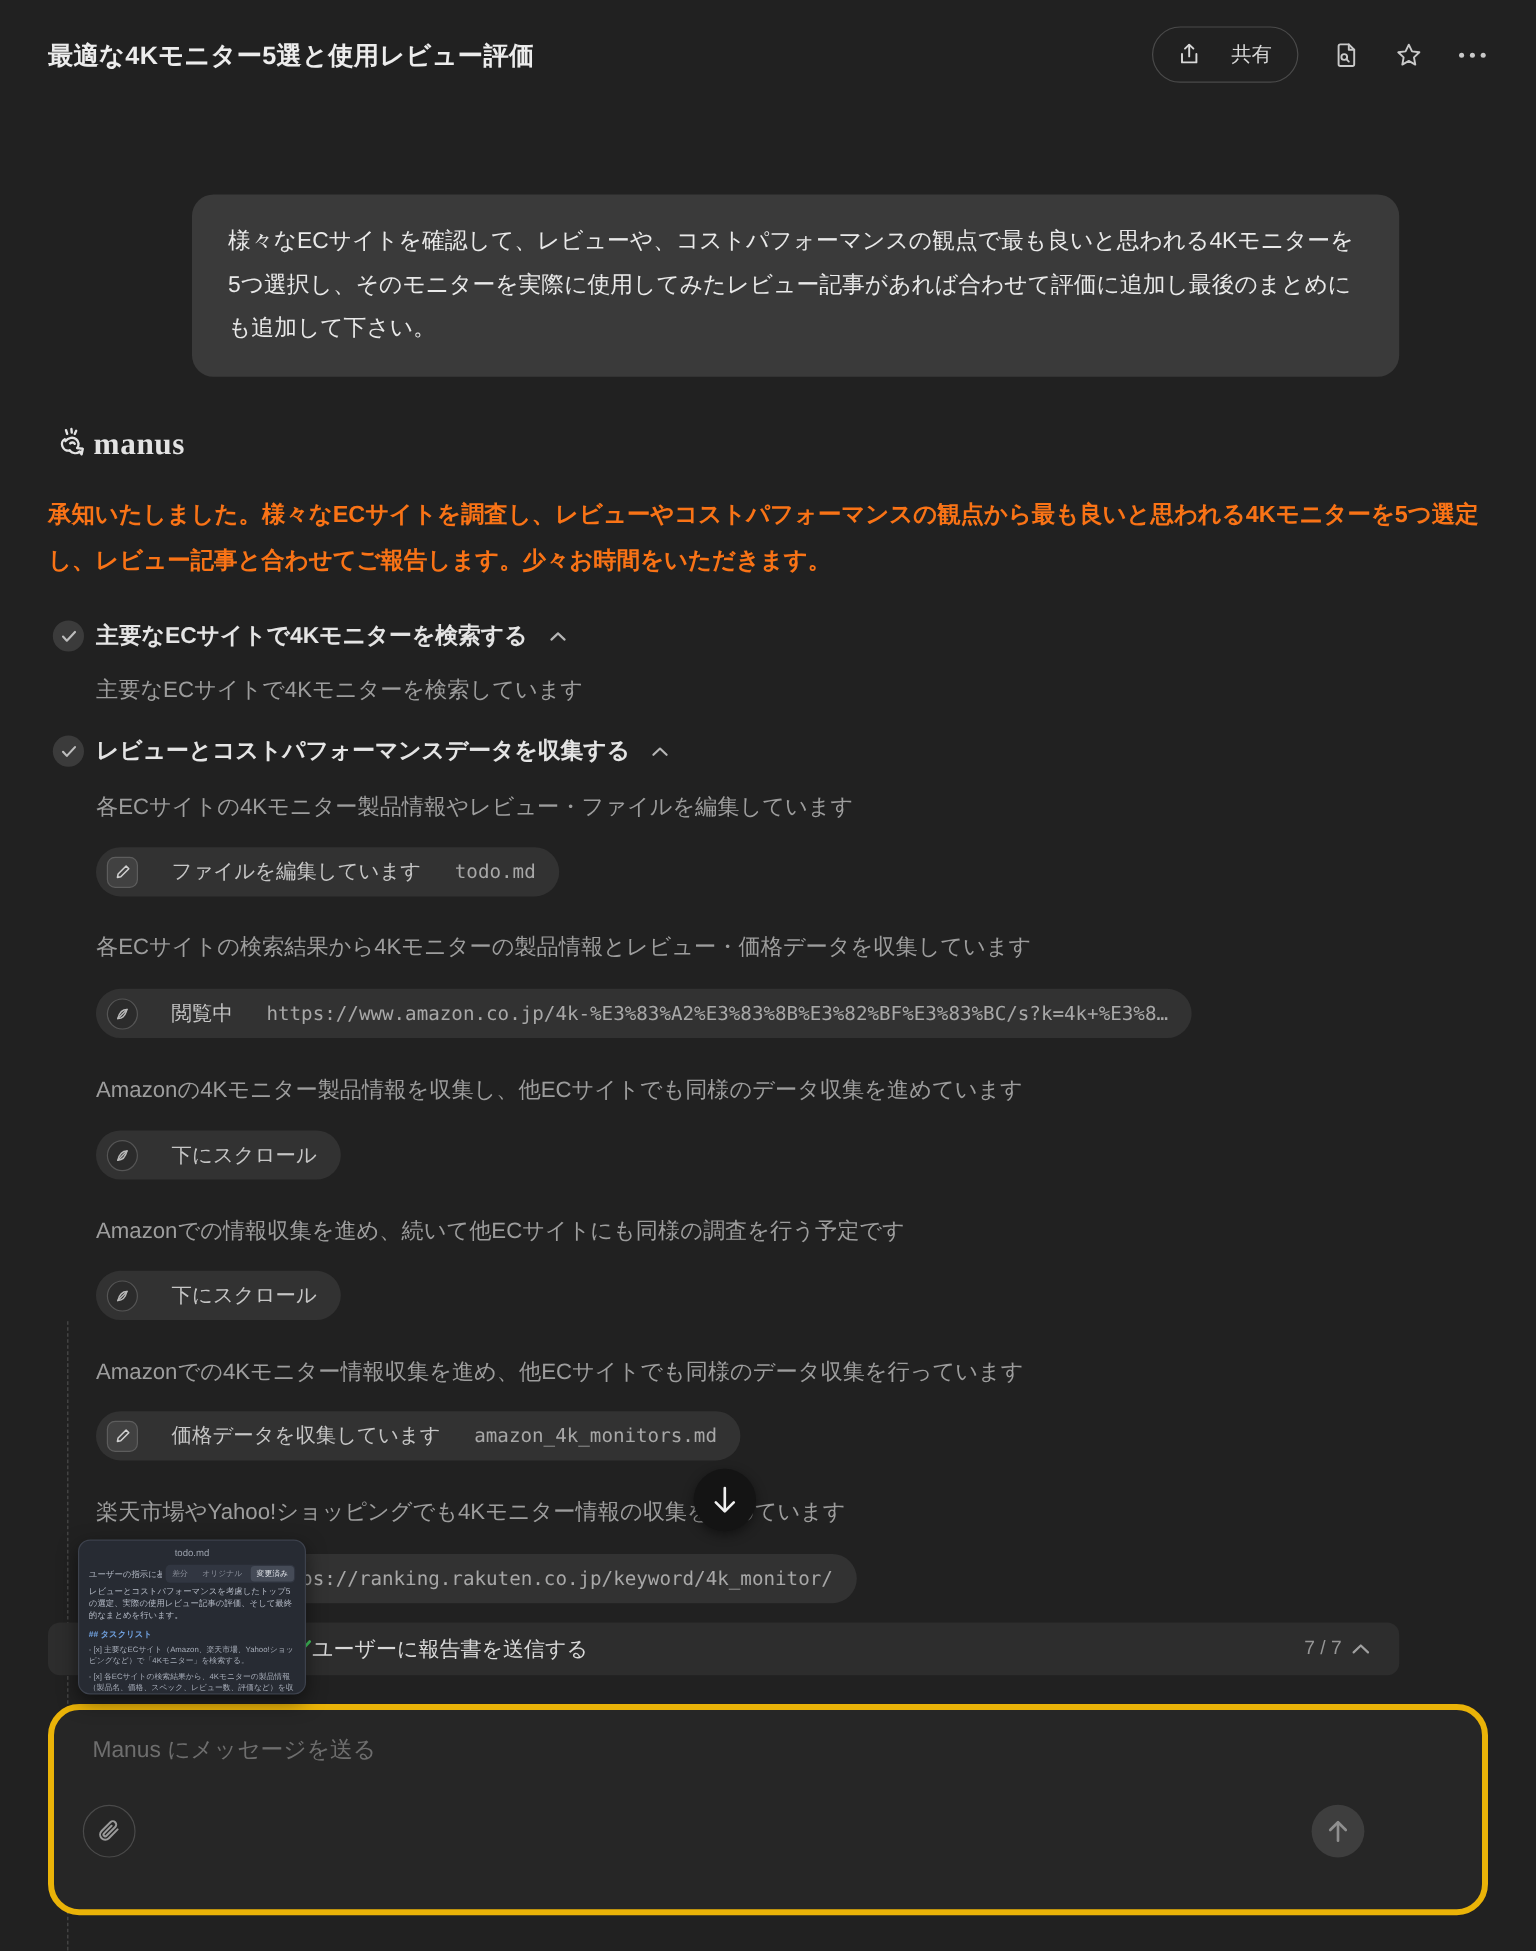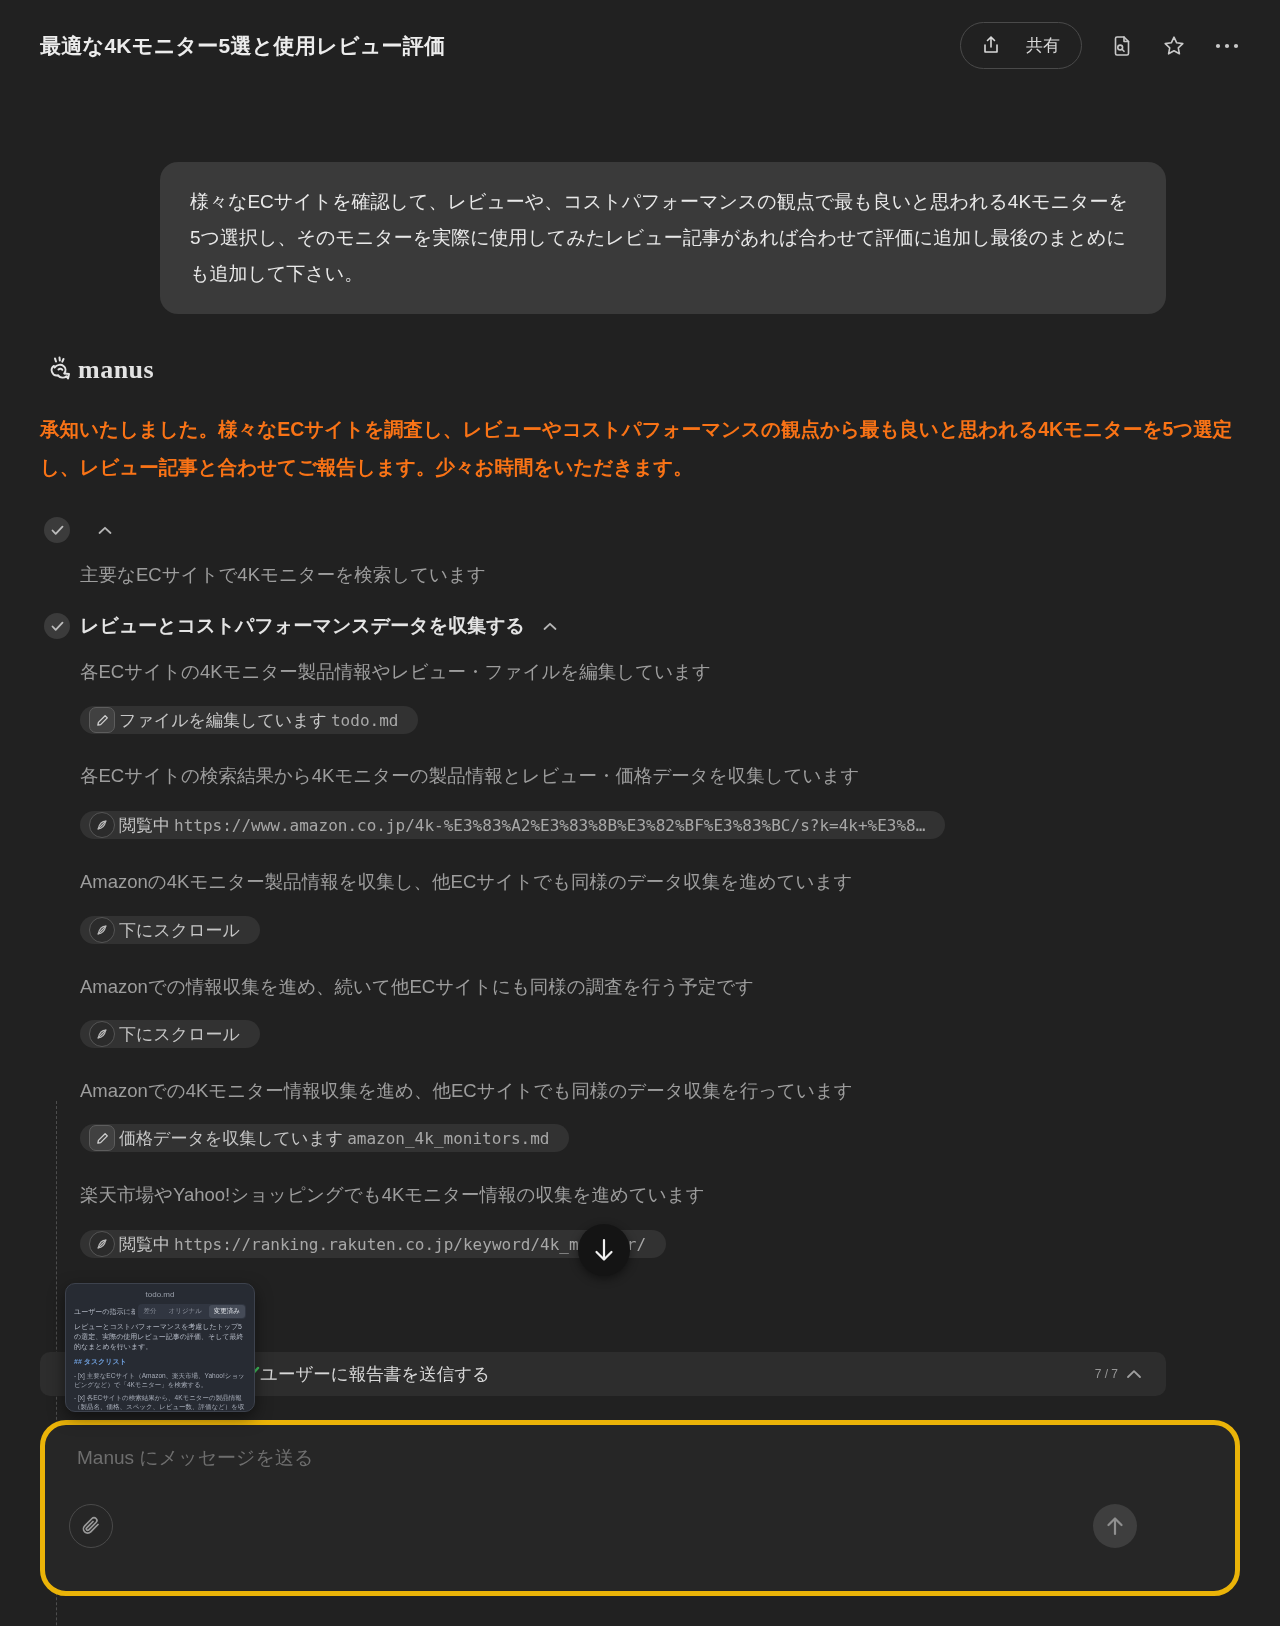"主要なECサイトで4Kモニターを検索する" span.task-title { html: none -> <span>主要なECサイトで4Kモニターを検索する</span> }
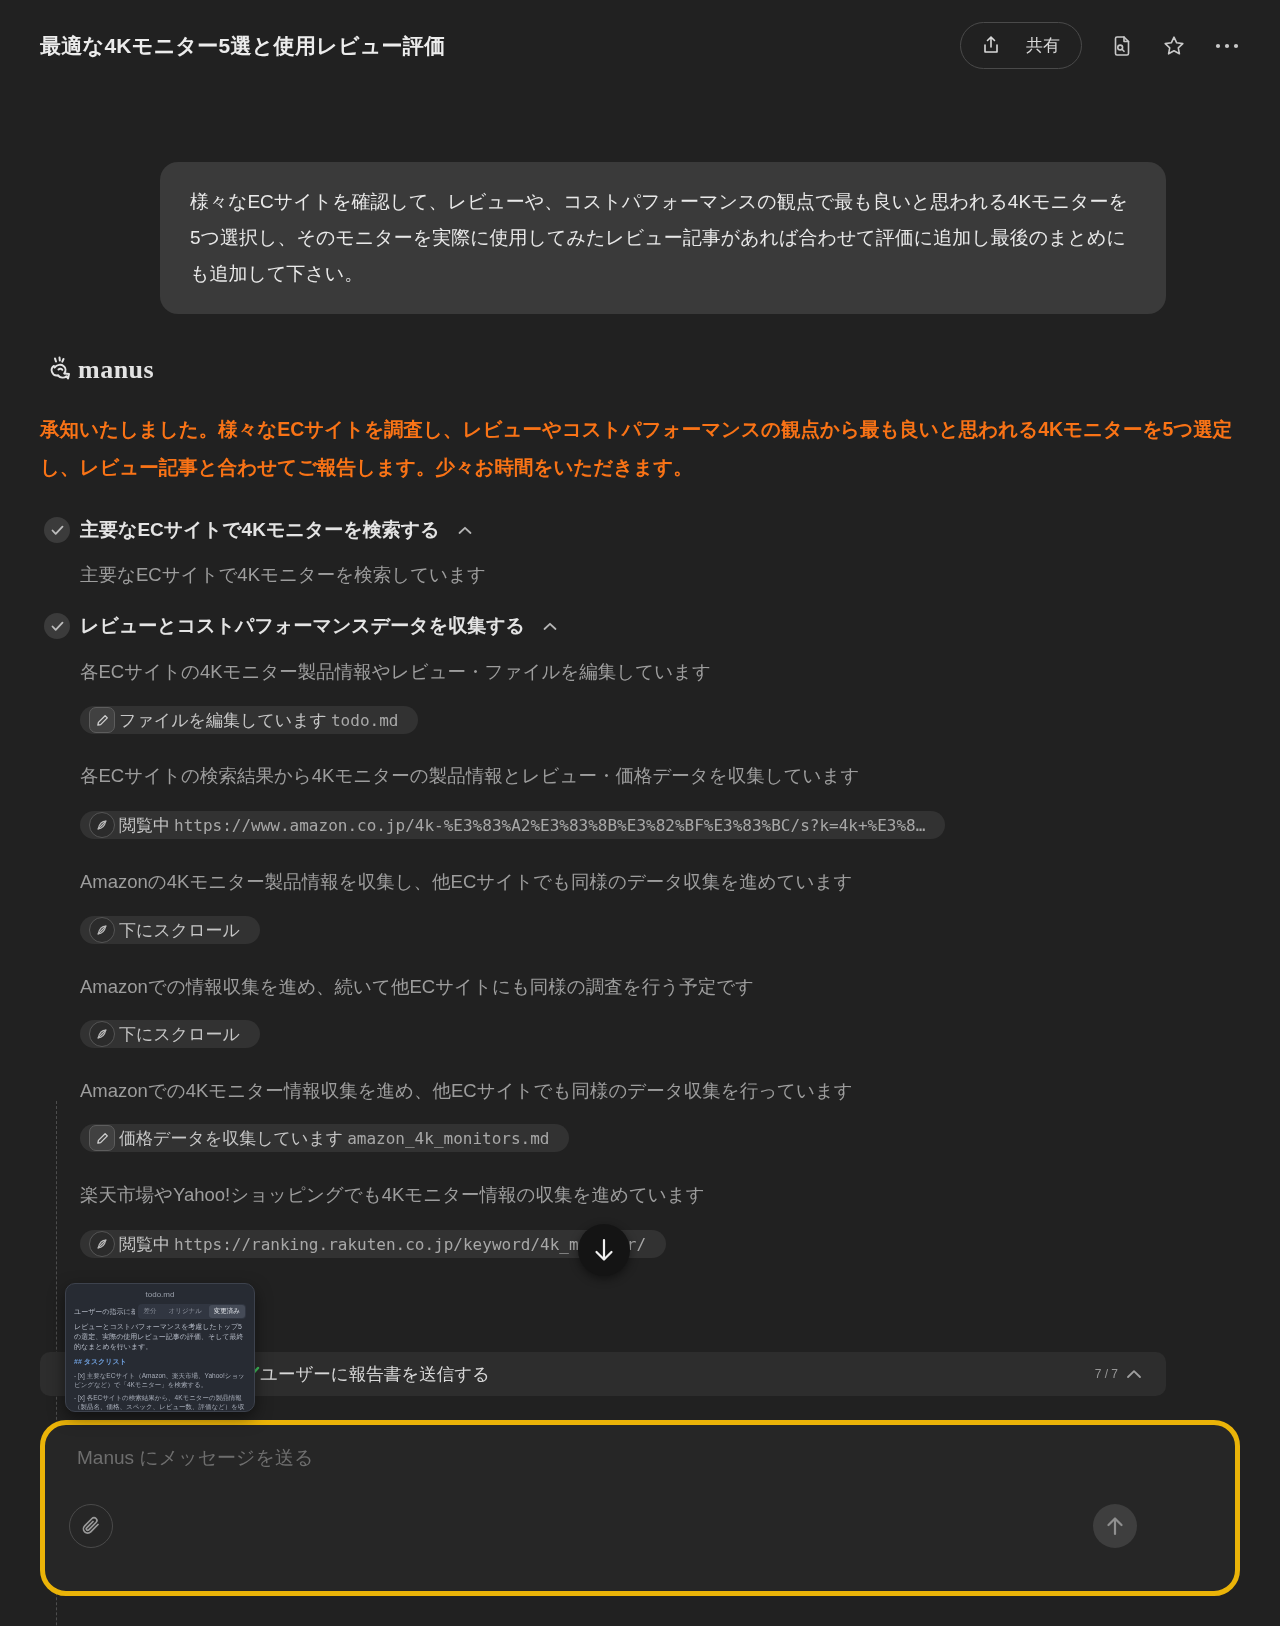"ファイルを編集しています" .chip { gap: 4px -> 28px; height: 28px -> 41px }
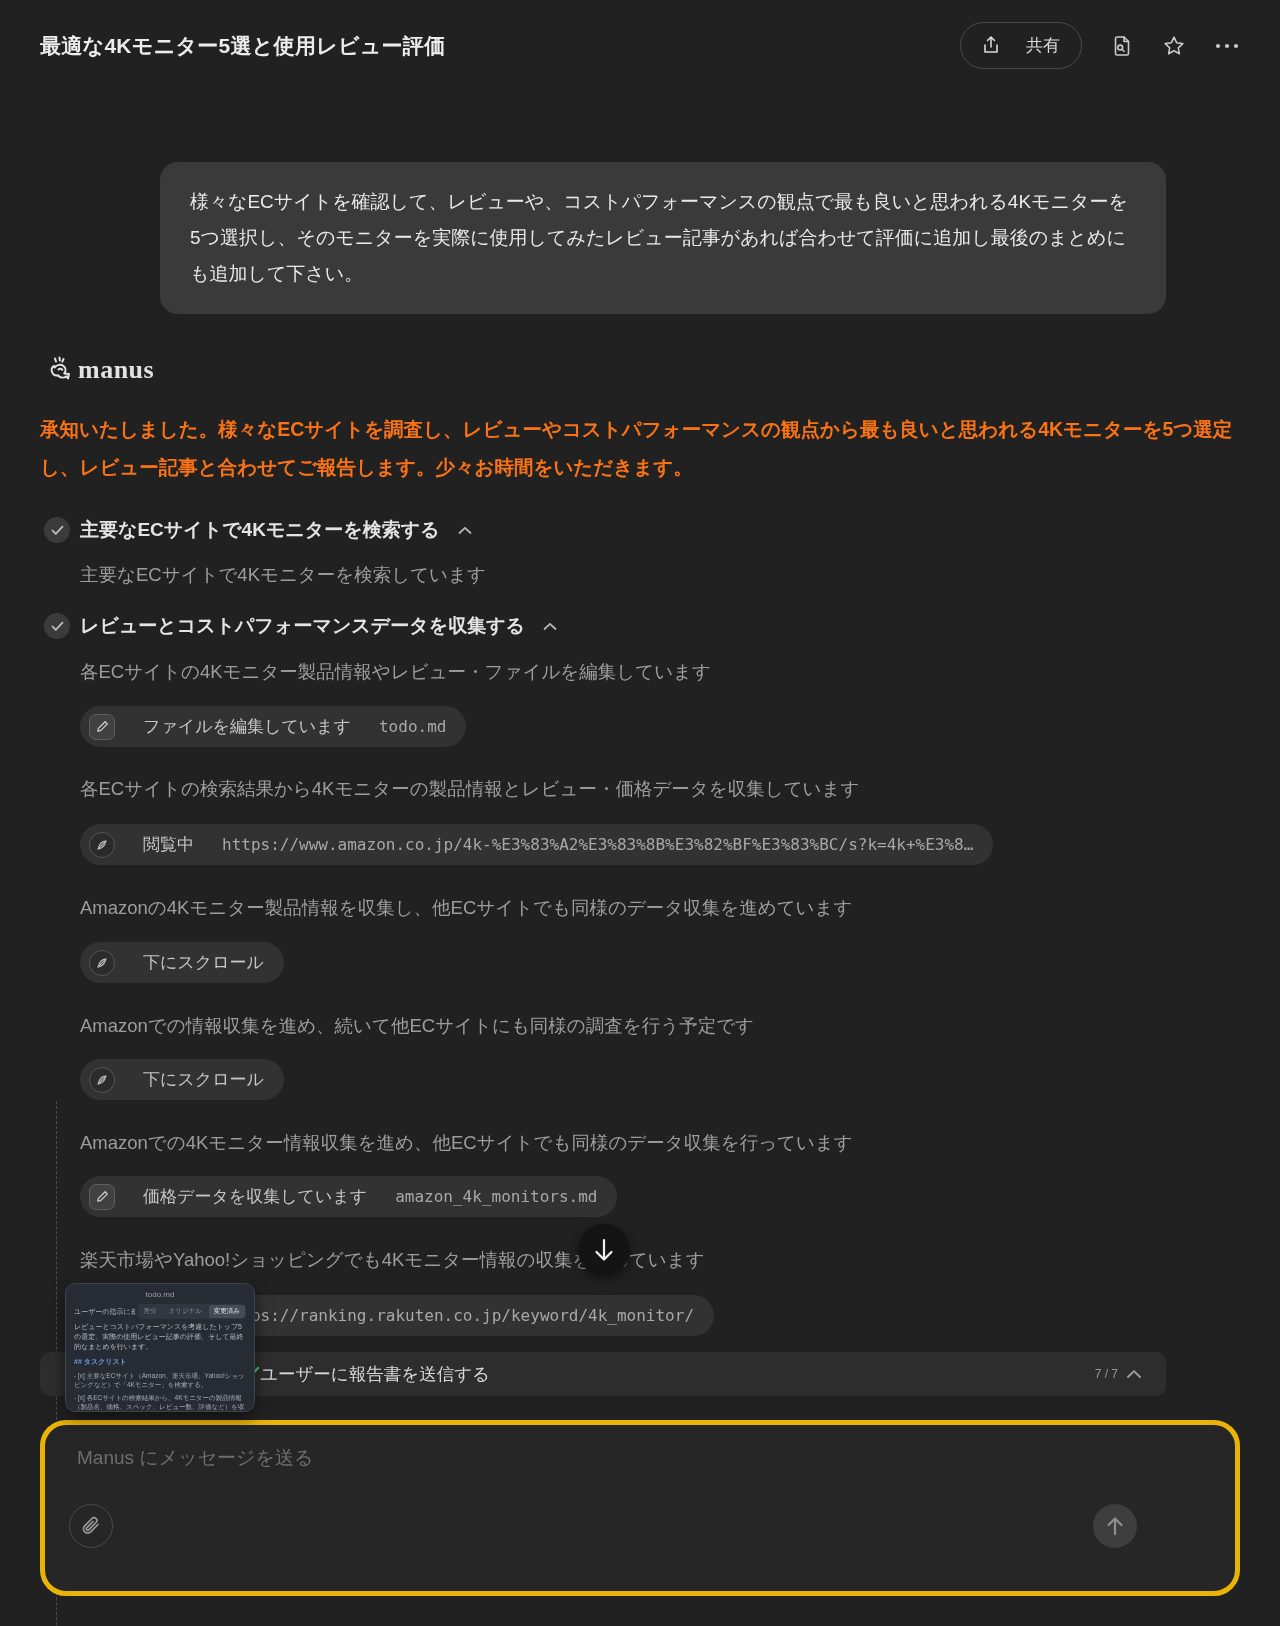"7 / 7" .status-progress { font-size: 12px -> 16px }
